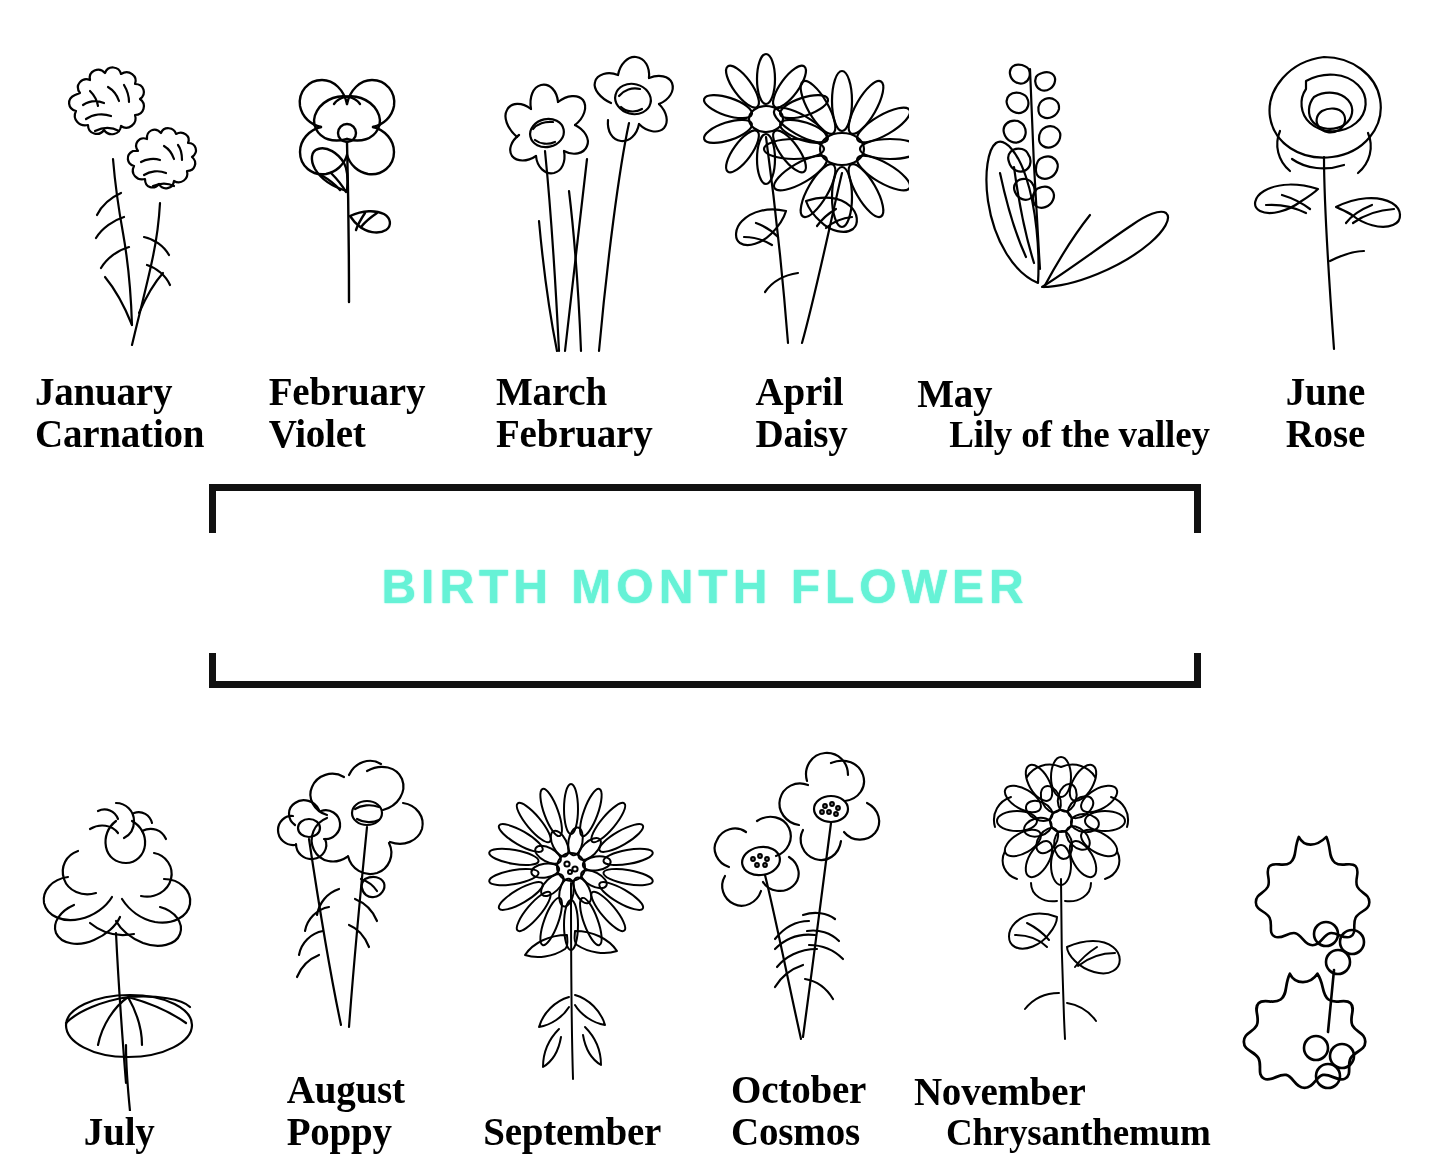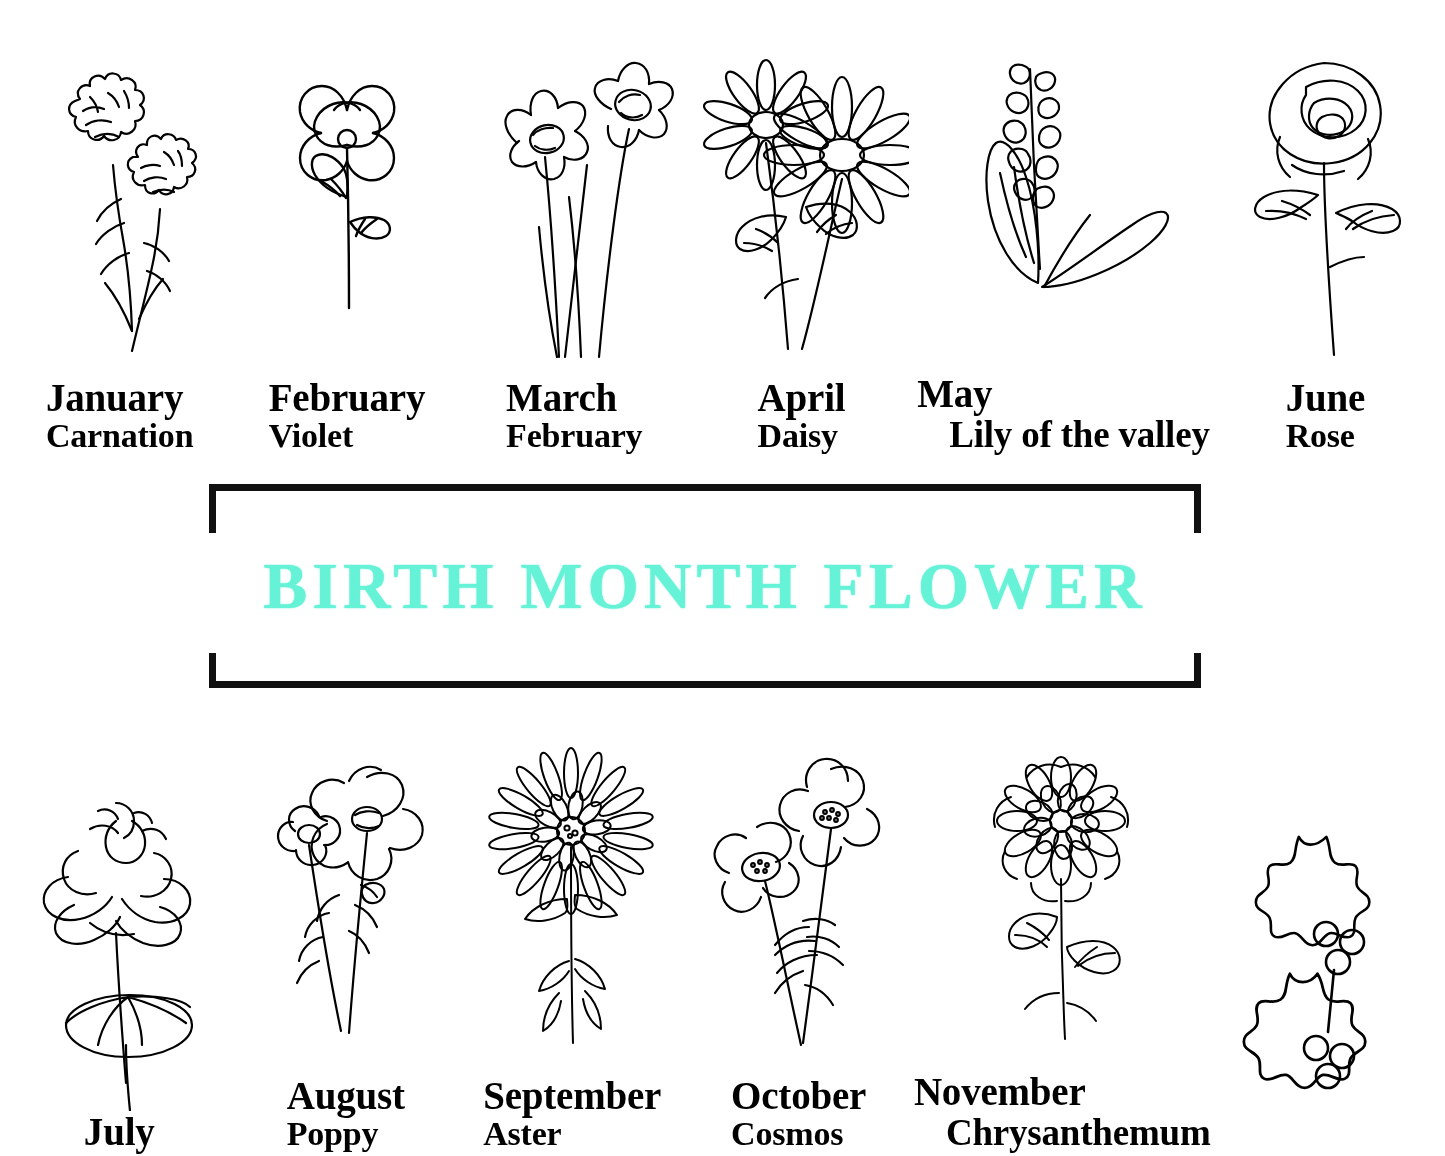"Carnation" .label .flower { font-size: 34px -> 39px }
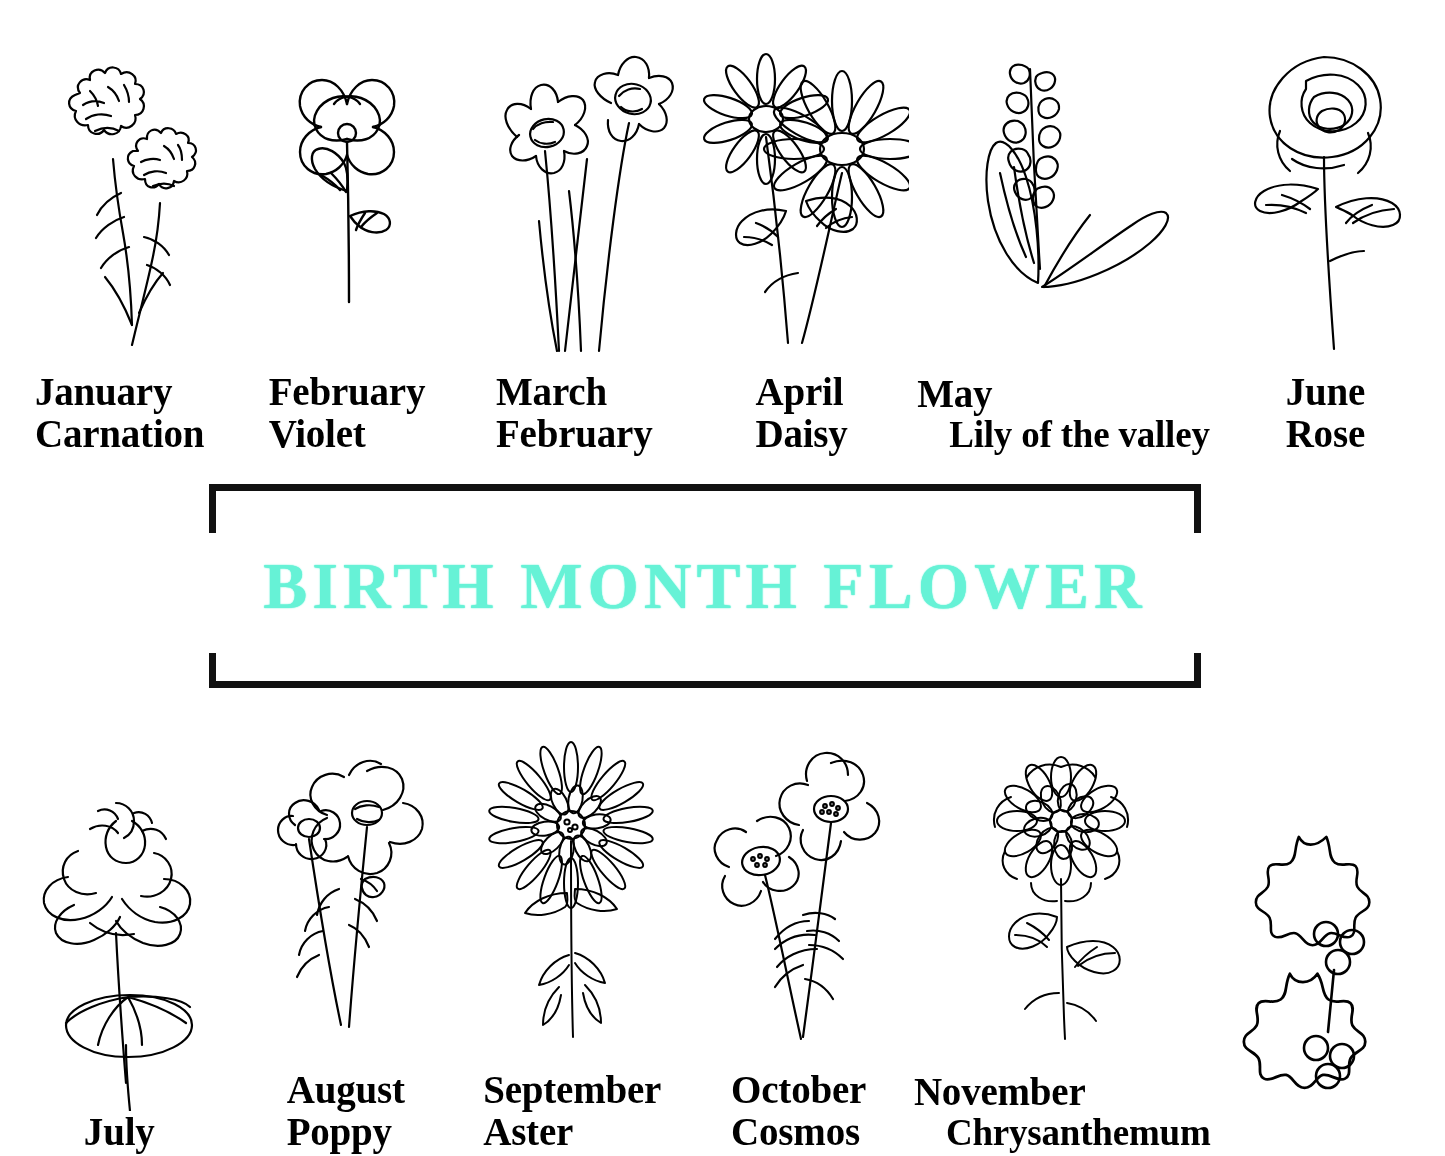"BIRTH MONTH FLOWER" .banner-title { font-family: Liberation Serif, serif -> Liberation Sans, sans-serif; font-size: 66px -> 48px }
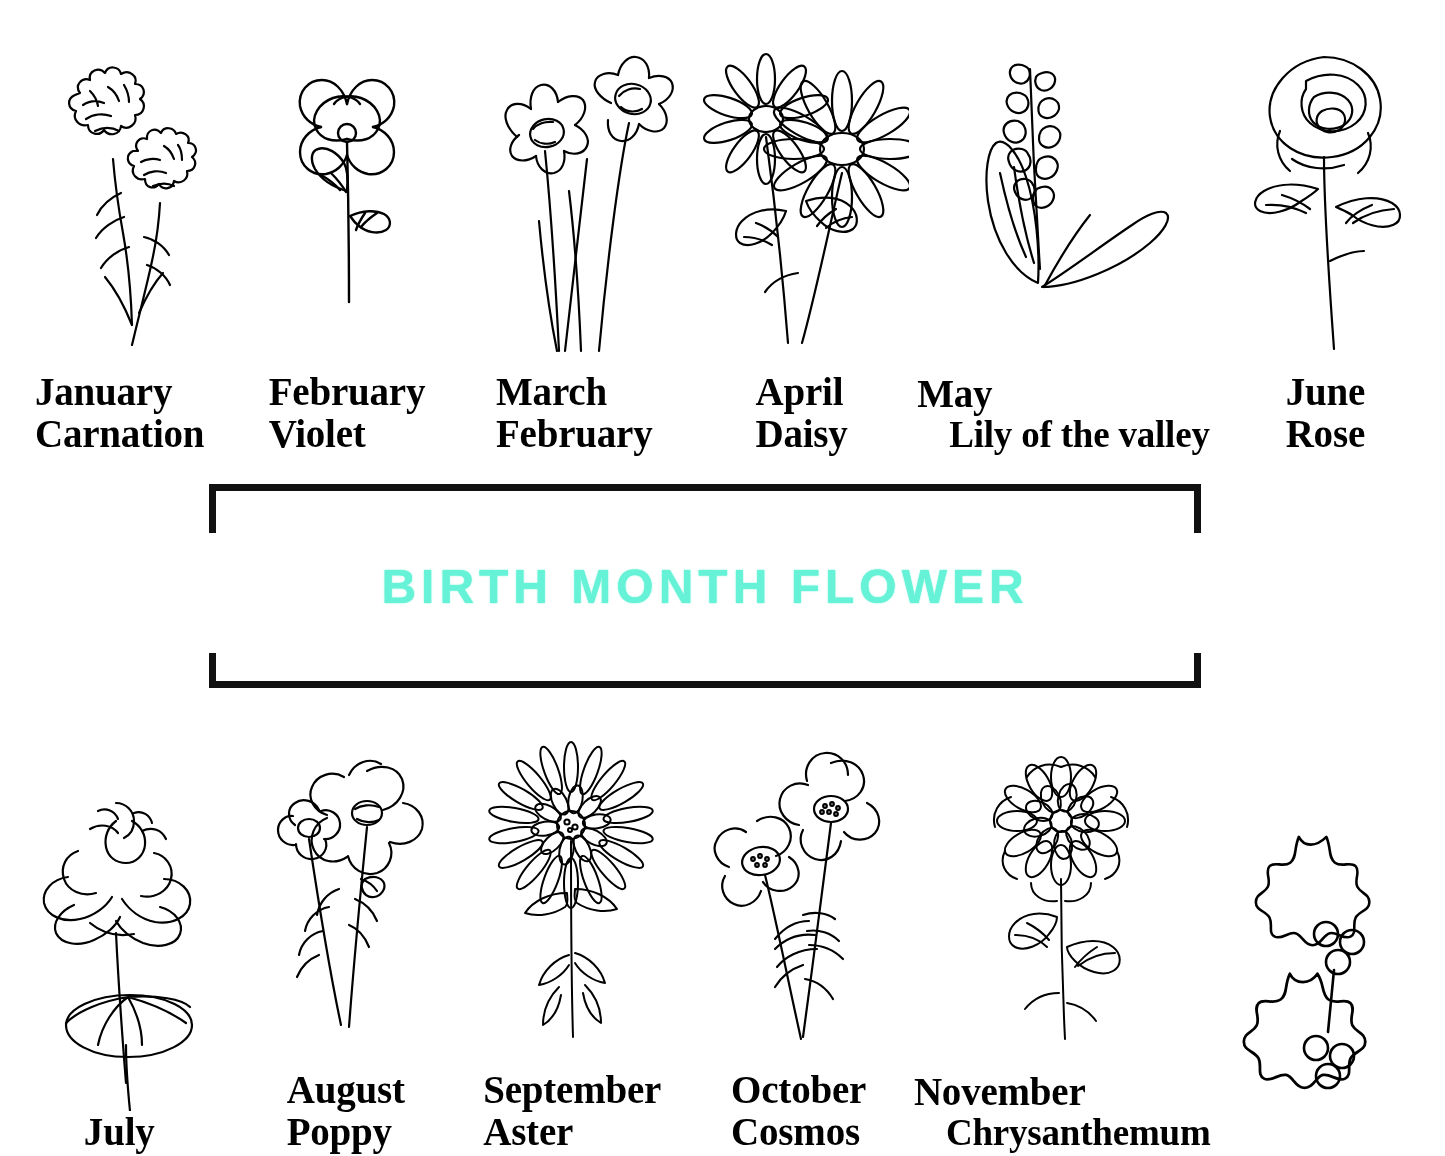"Aster" span.flower { html: <span>Aster</span> -> none }
